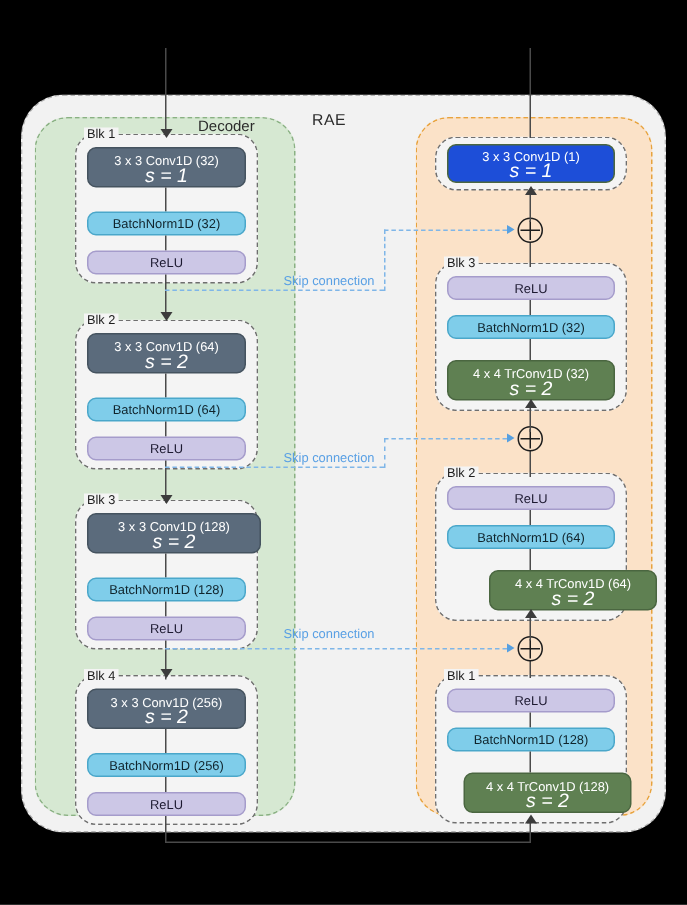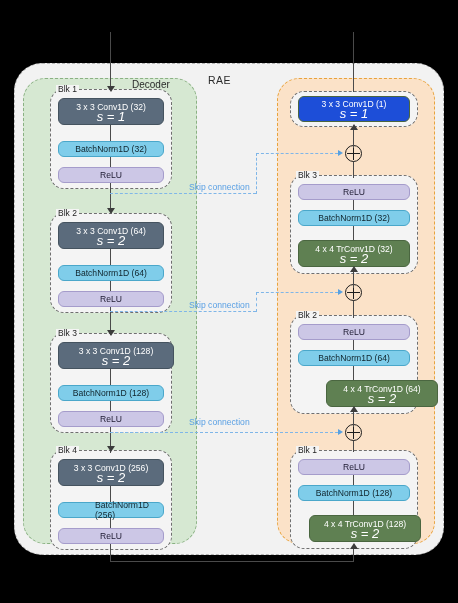"3 x 3 Conv1D (32)" .layer { text-align: left -> right }
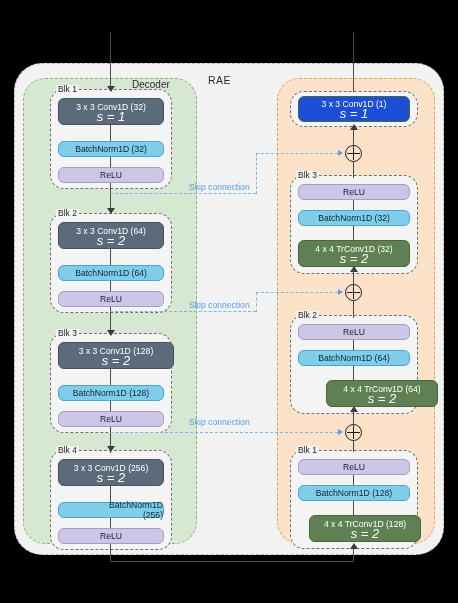"BatchNorm1D (256)" div.layer { padding-left: 36px -> none }
